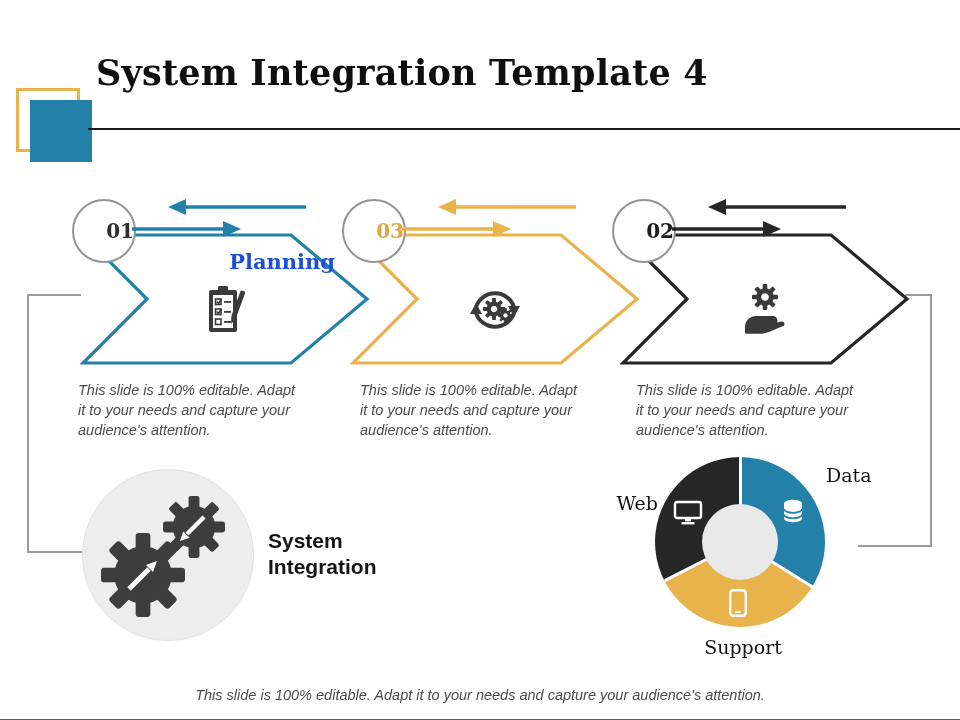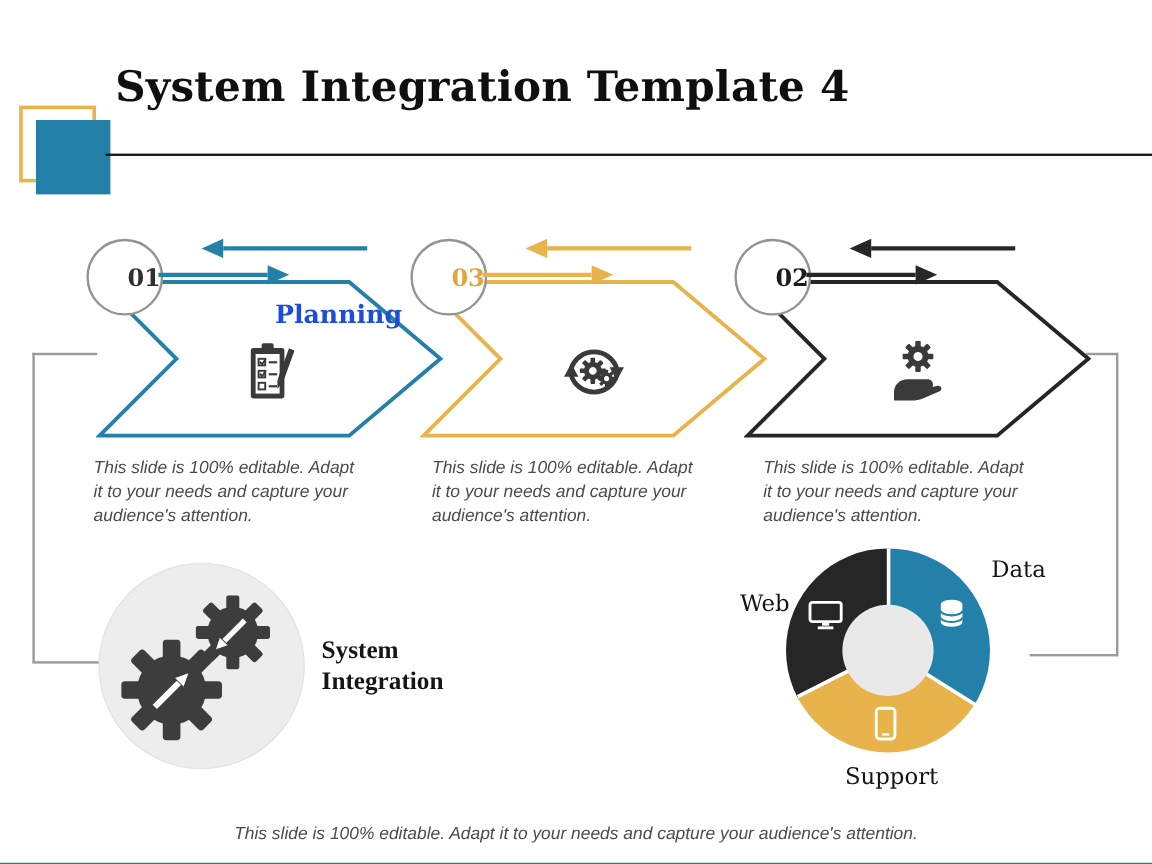"System Integration" .hub-label { font-family: Liberation Serif, serif -> Liberation Sans, sans-serif }
